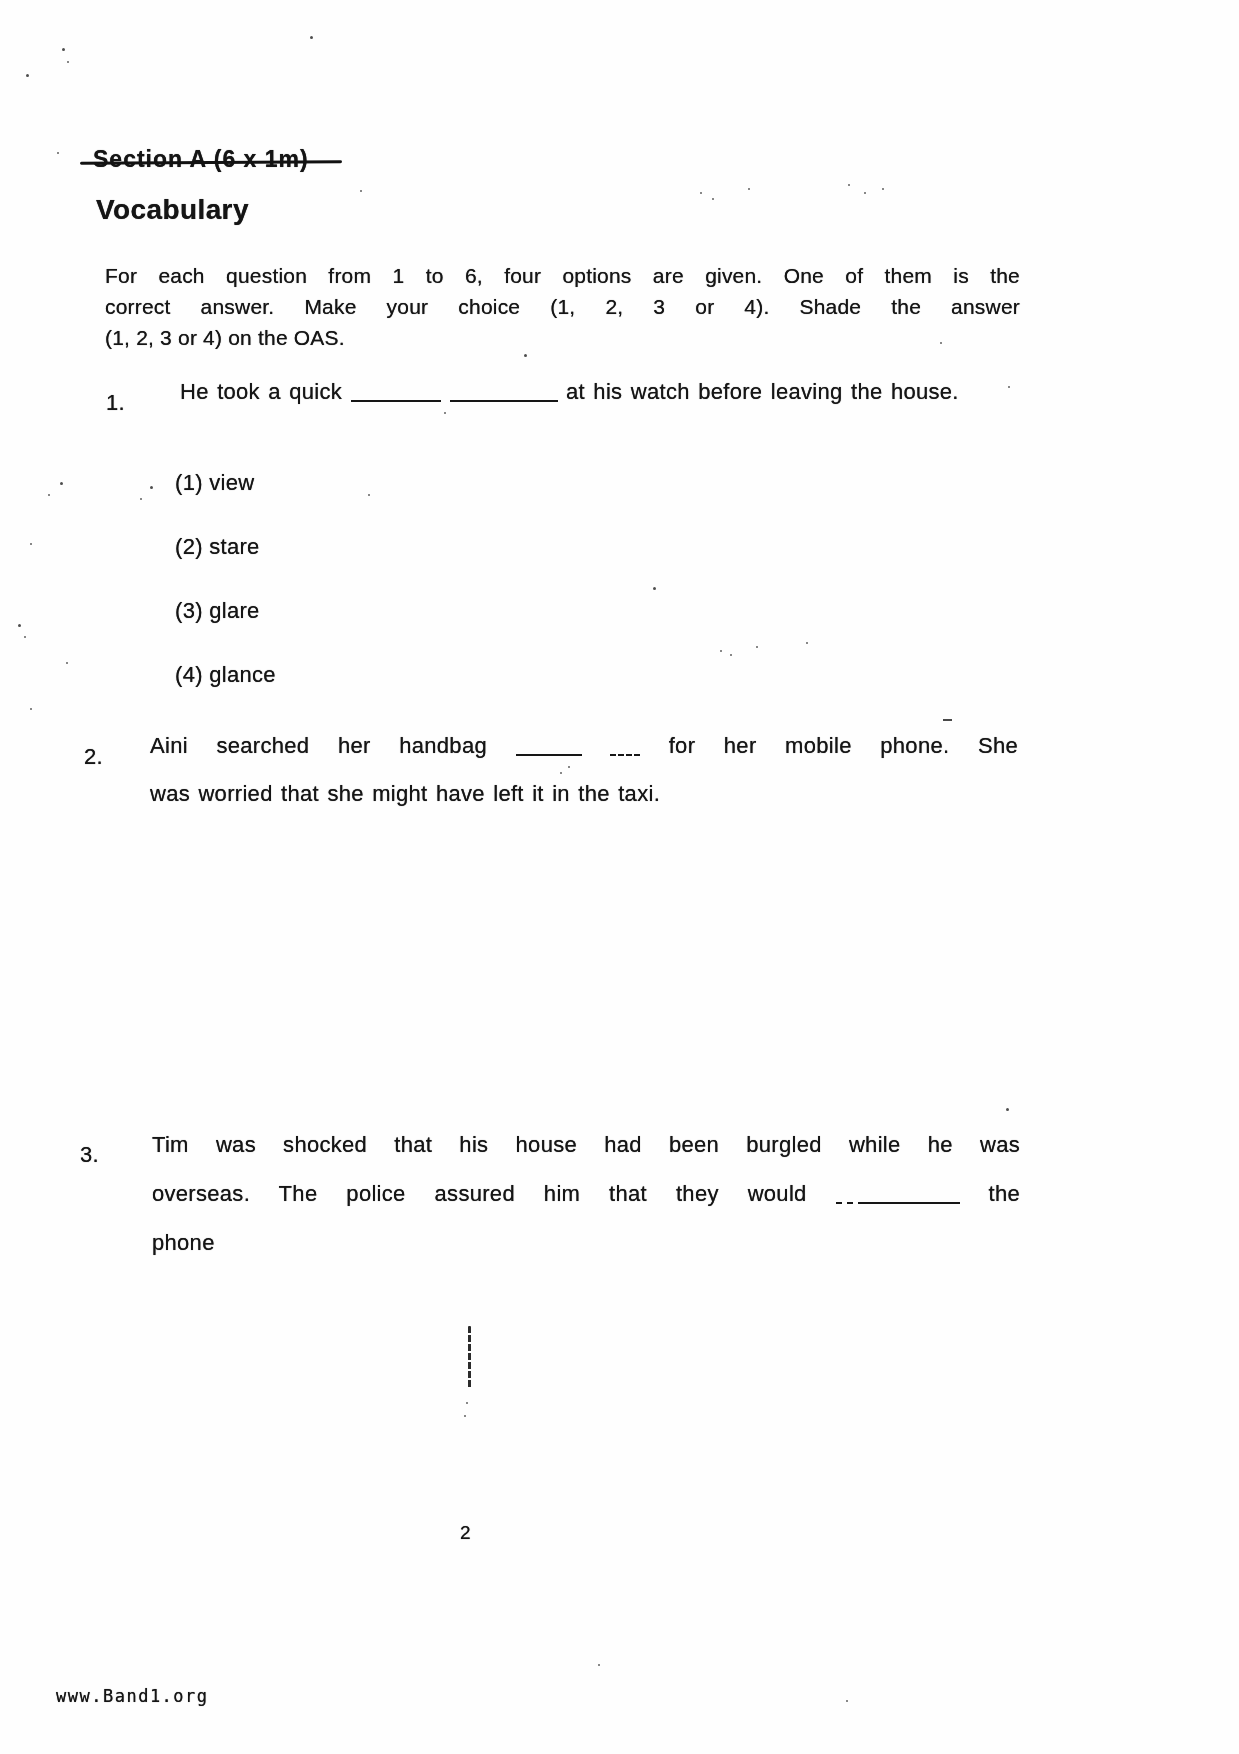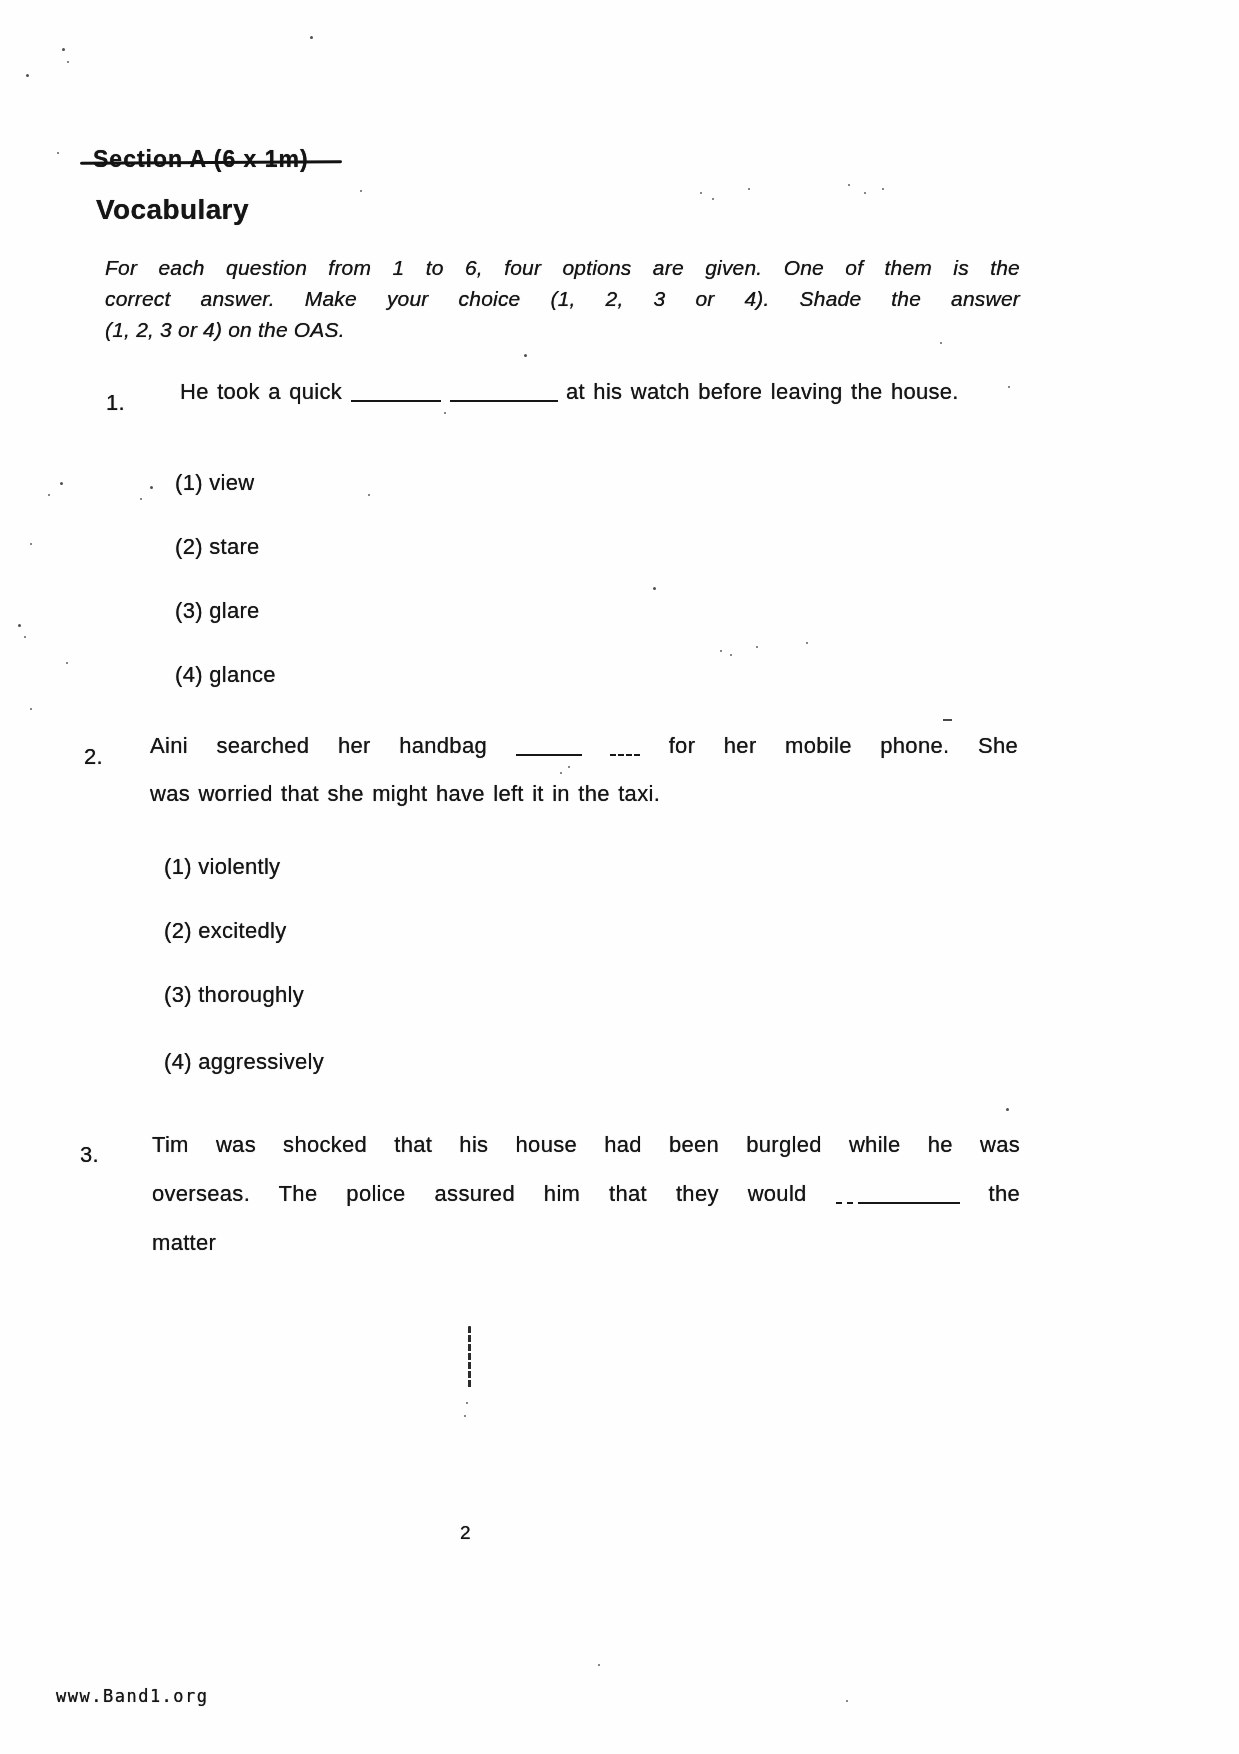"For each question from 1" div.abs { font-style: italic -> none; top: 252px -> 260px }
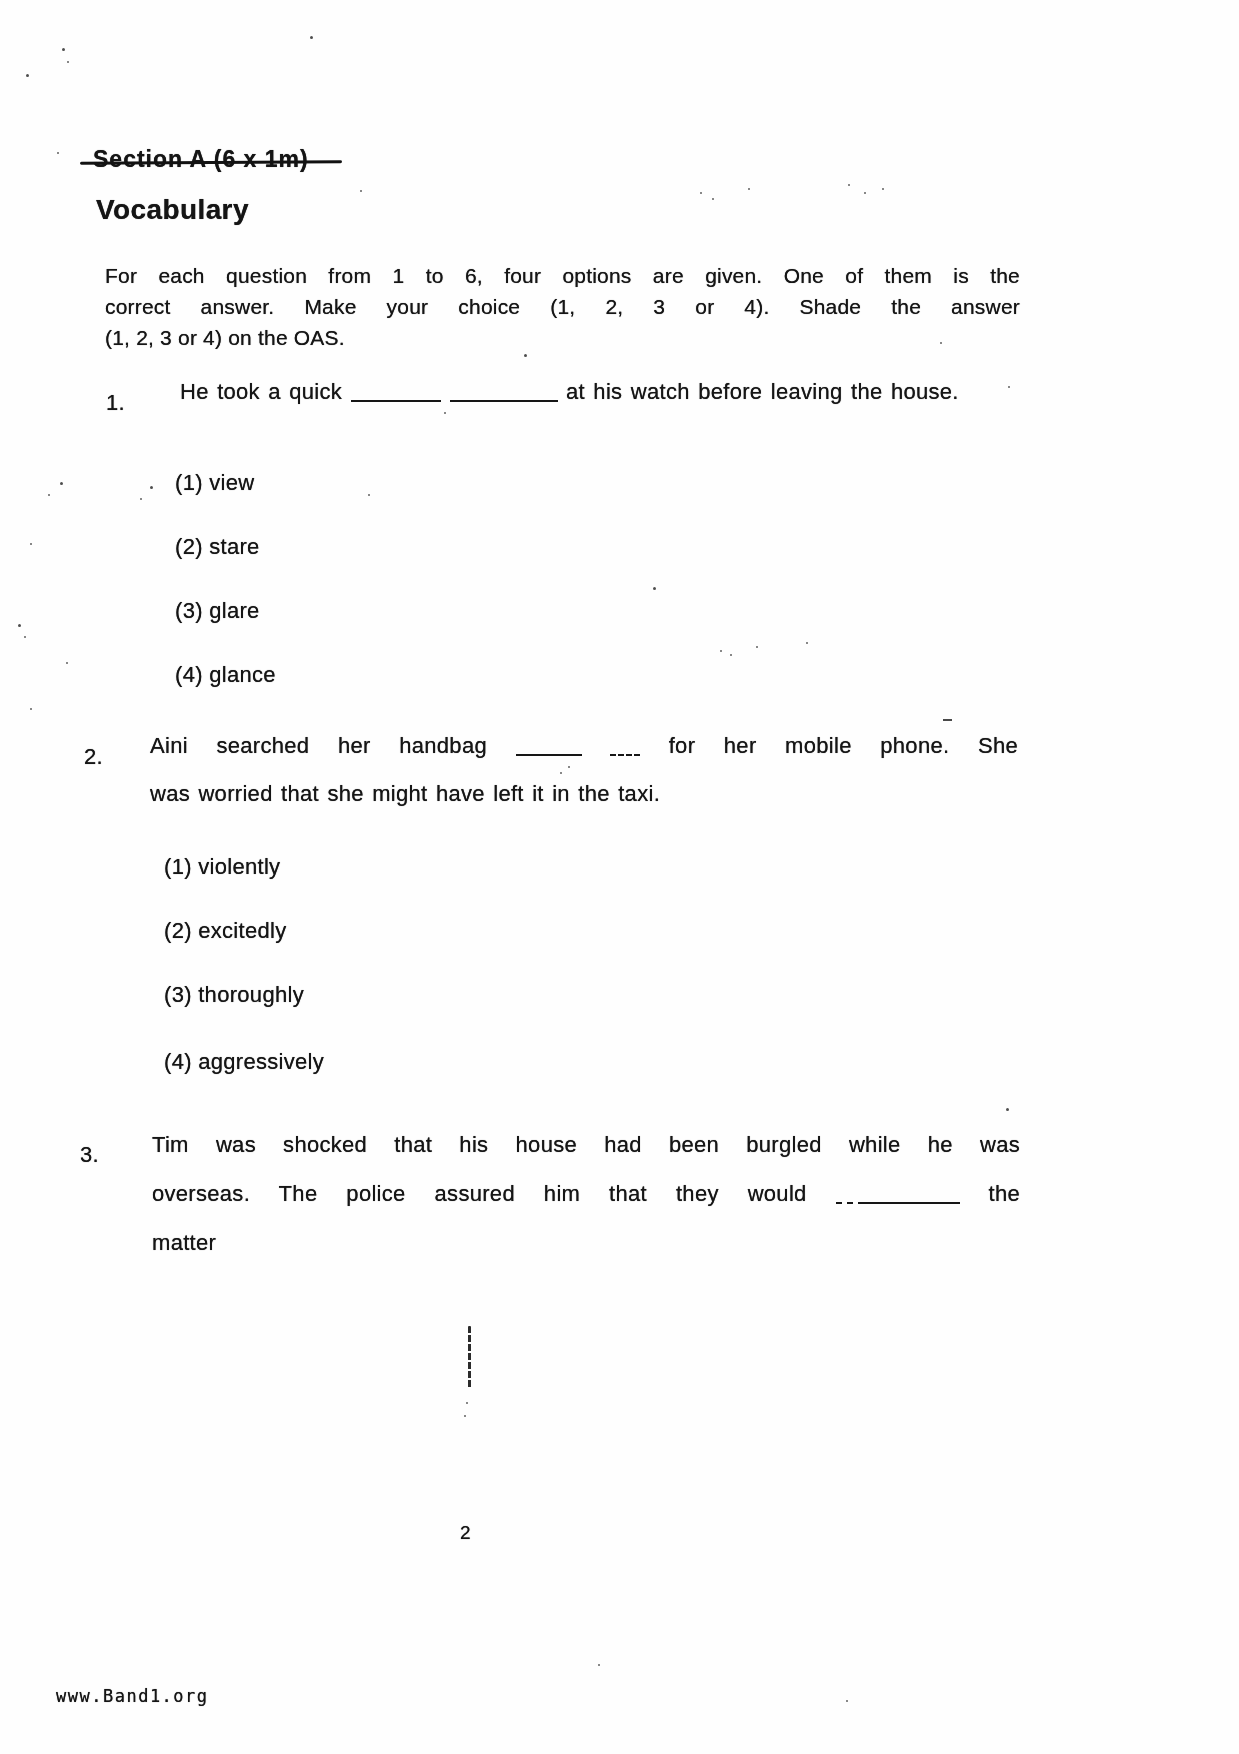"(1) violently" div.abs { html: <div> <div>(1) violently</div> <div>(2) excitedly</div> <div>(3) thoroughly</div> <div>(4) aggressively</div> </div> -> none }
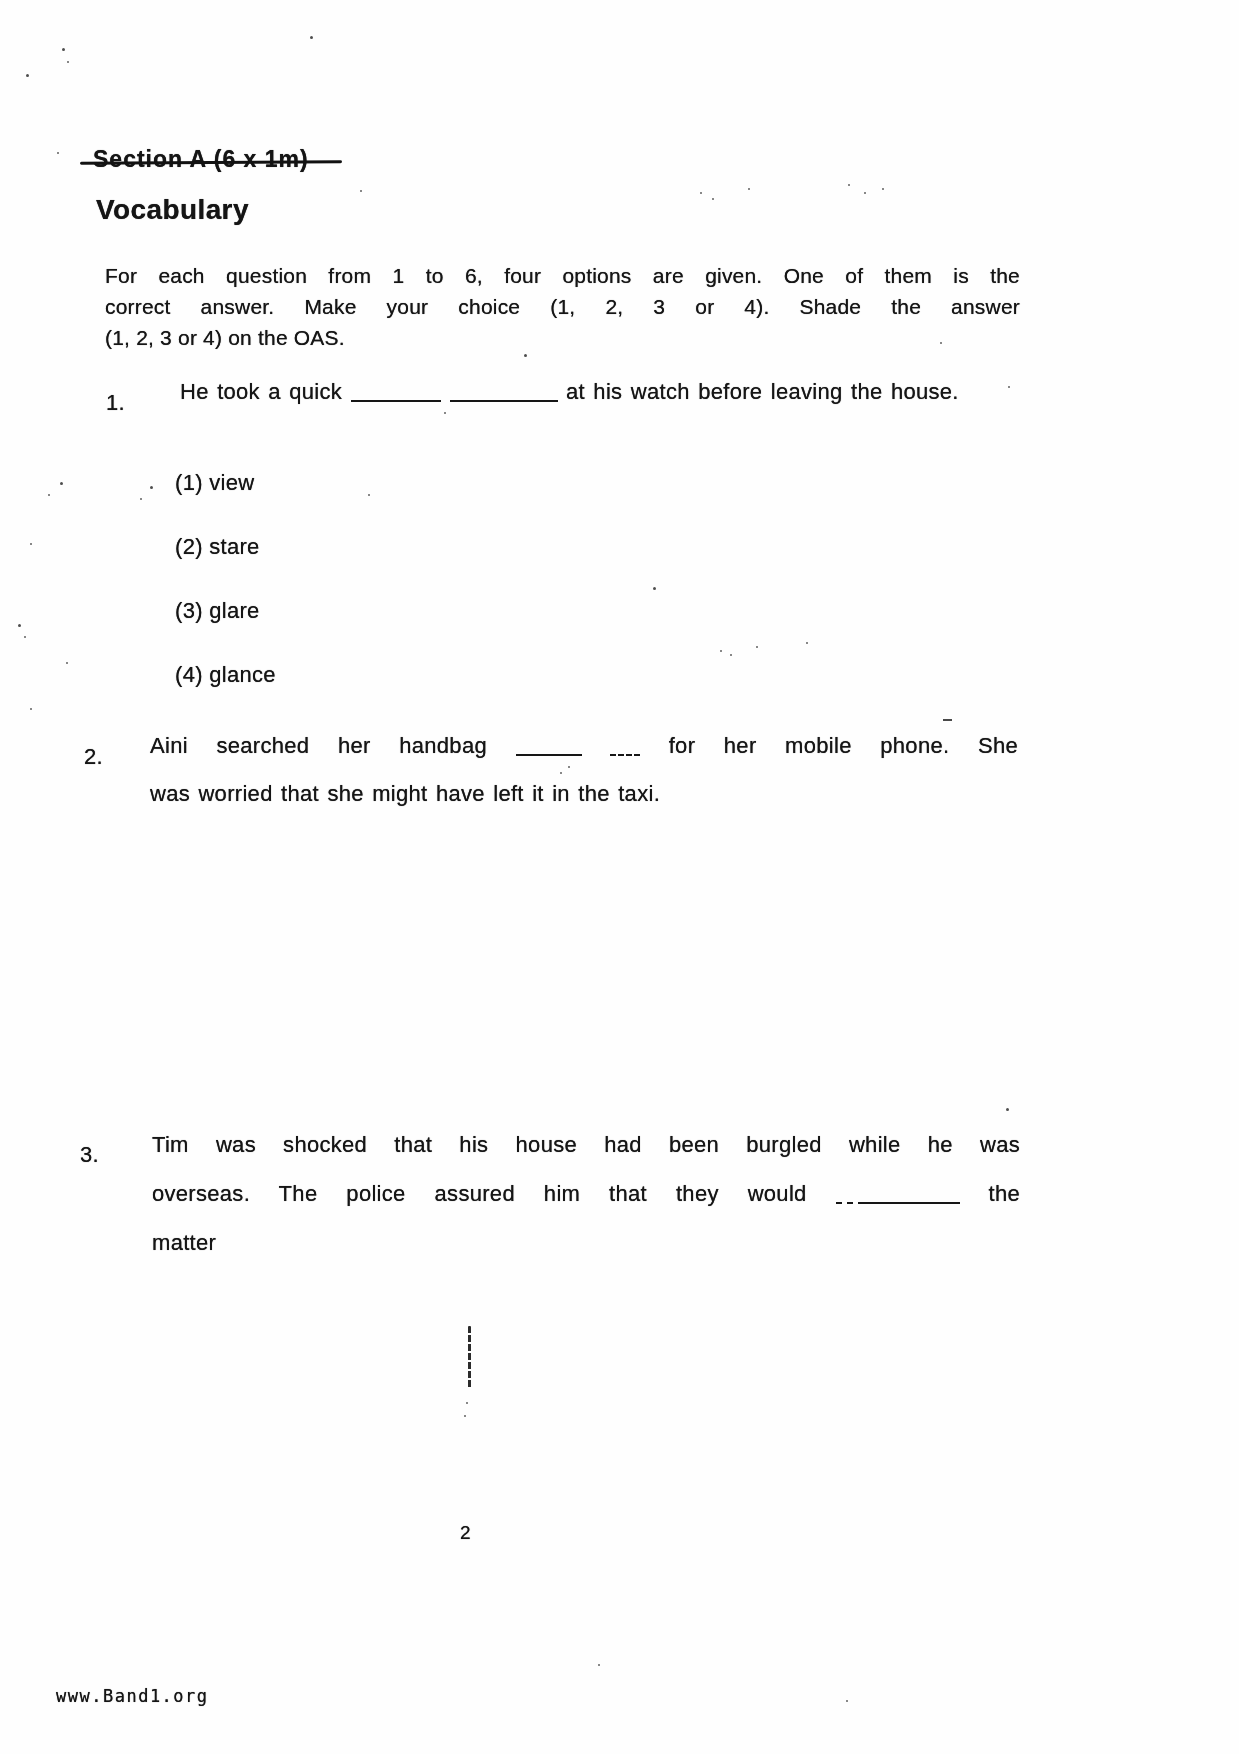"matter" div { text: matter -> phone }
